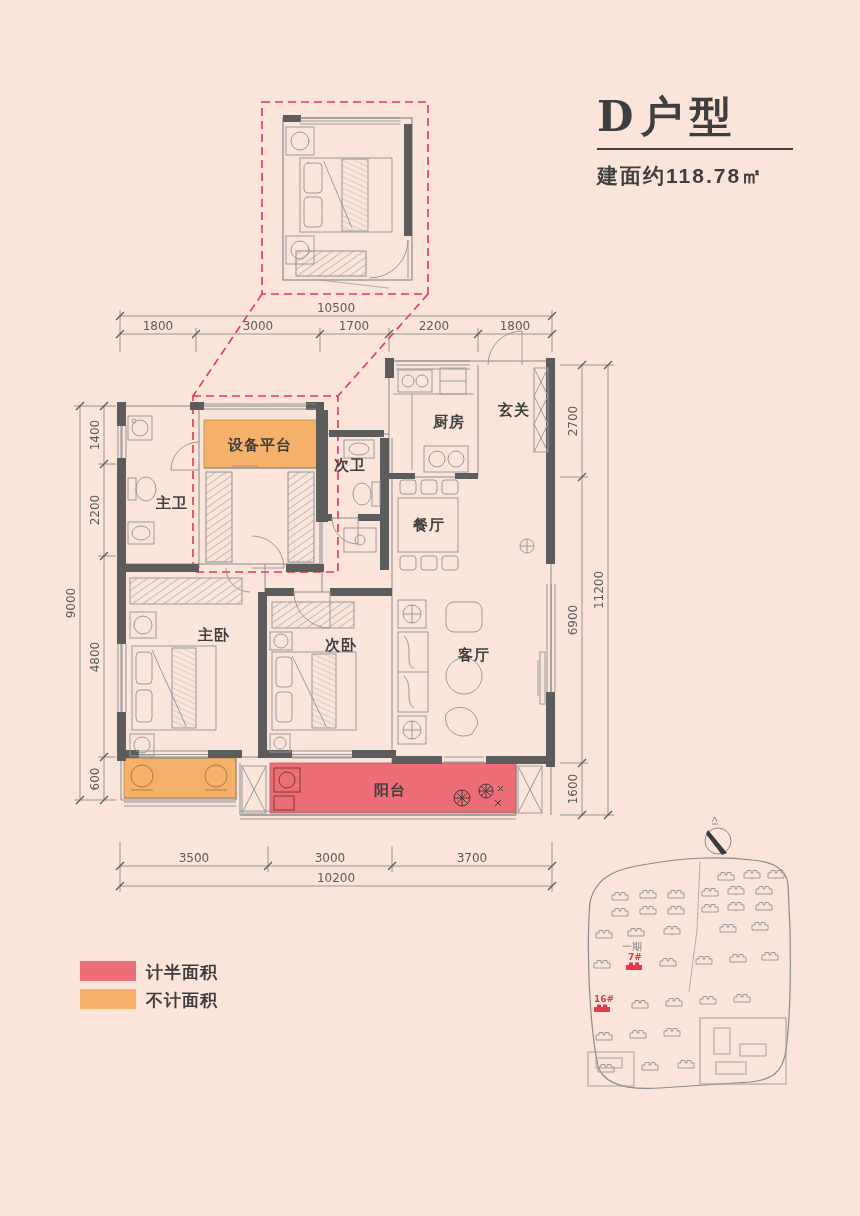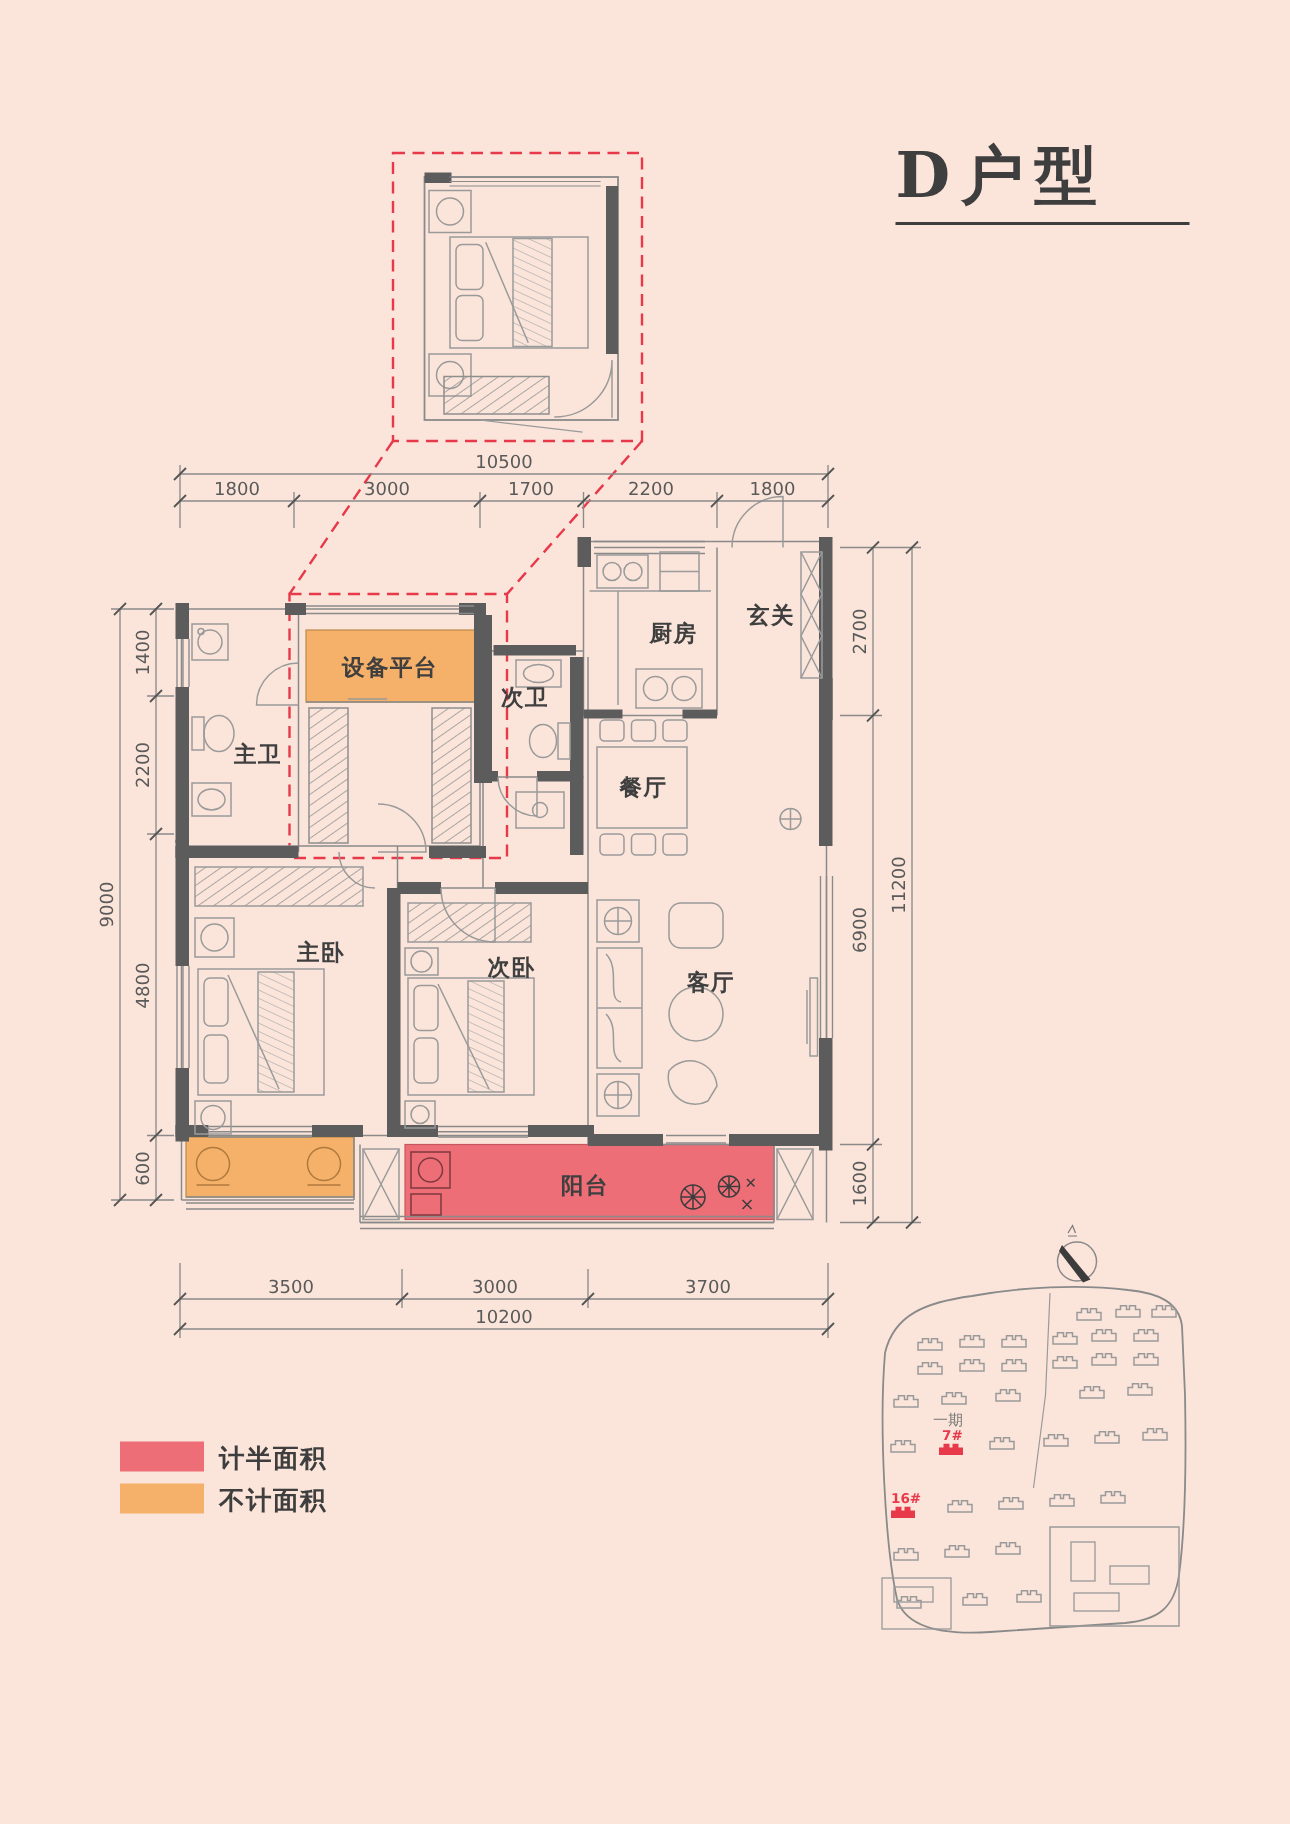"建面约118.78㎡" p.title-area { html: none -> <p>建面约118.78㎡</p> }
